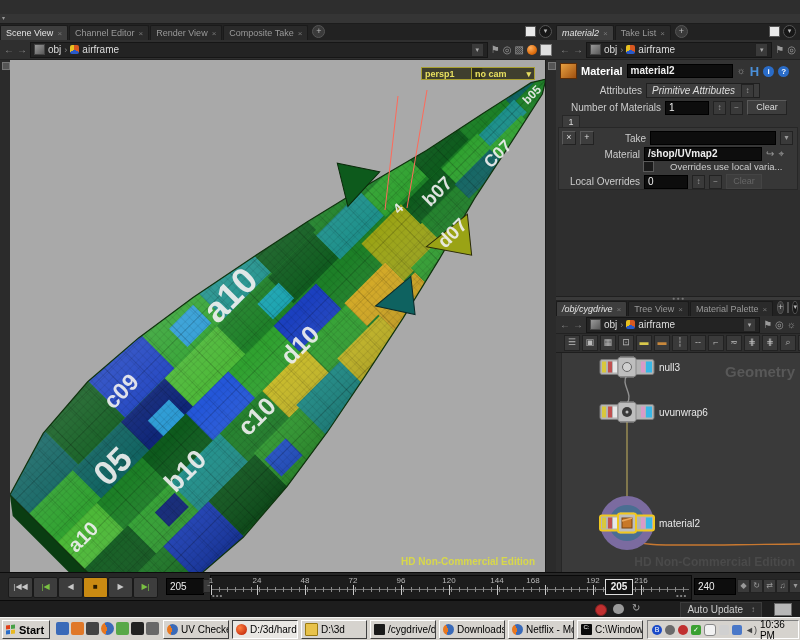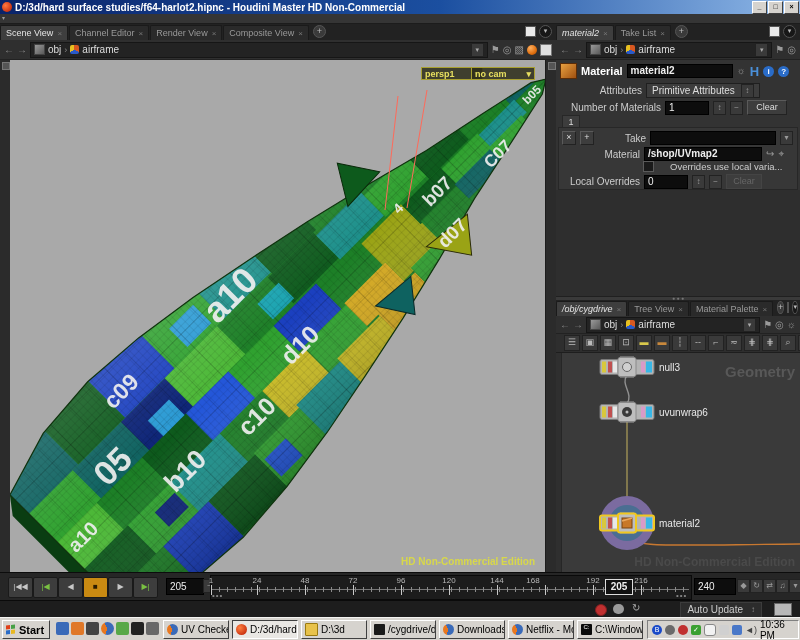"D:/3d/hard surface" div.titlebar { html: <div> <span></span> <span>D:/3d/hard surface studies/f64-harlot2.hipnc - Houdini Master HD Non-Commercial</span> <span> <span>_</span> <span>□</span> <span>×</span> </span> </div> -> none }
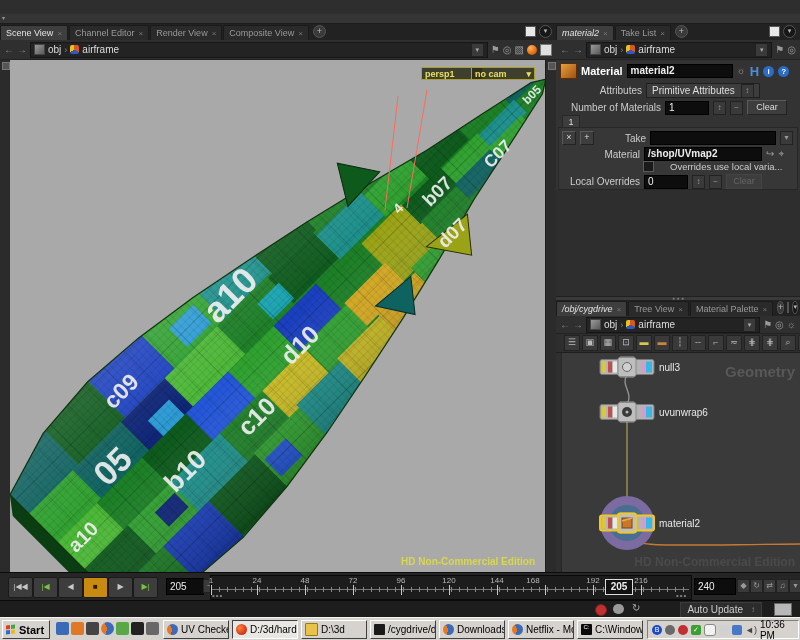"Composite View" span { text: View -> Take }
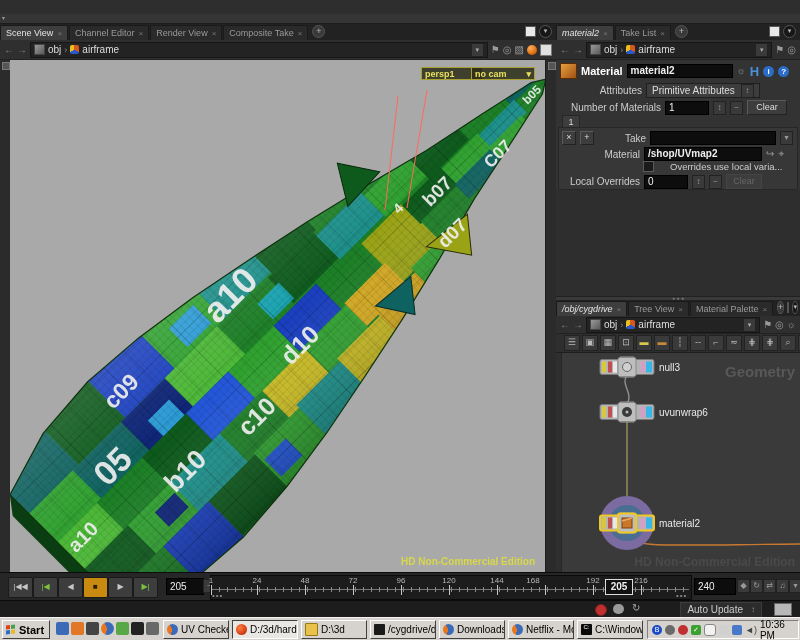"Primitive Attributes" .dd { font-style: none -> italic }
